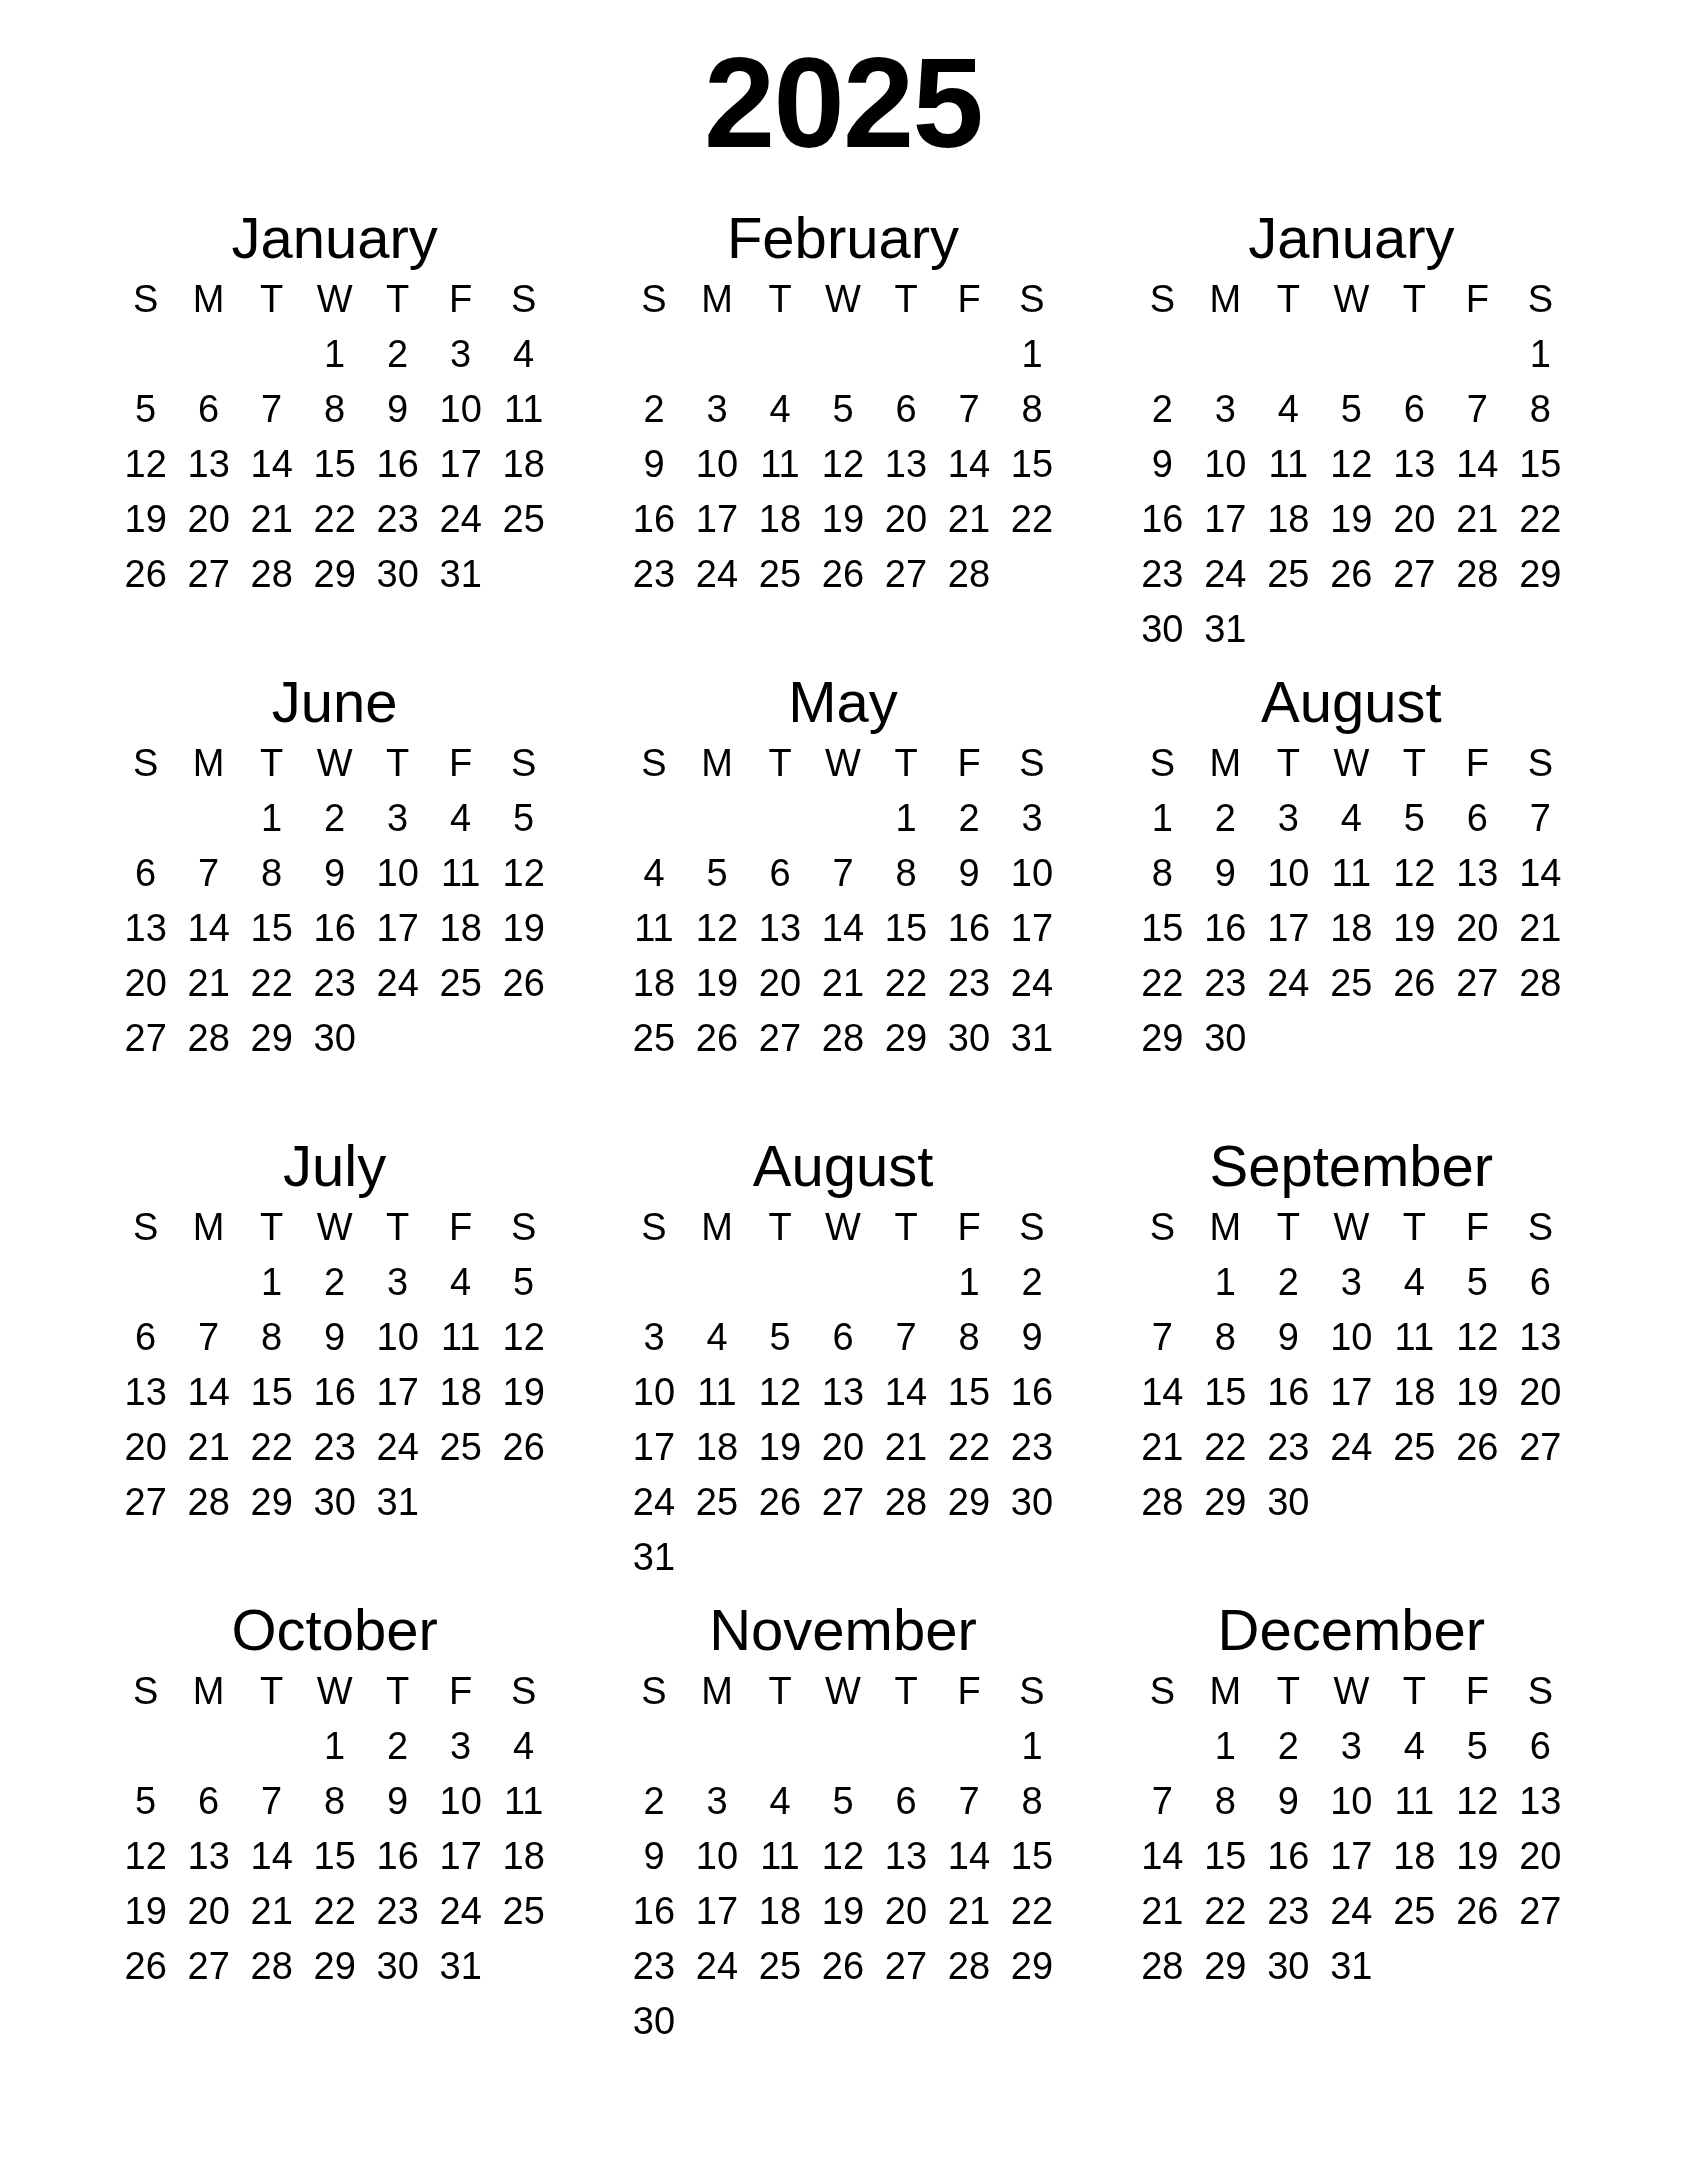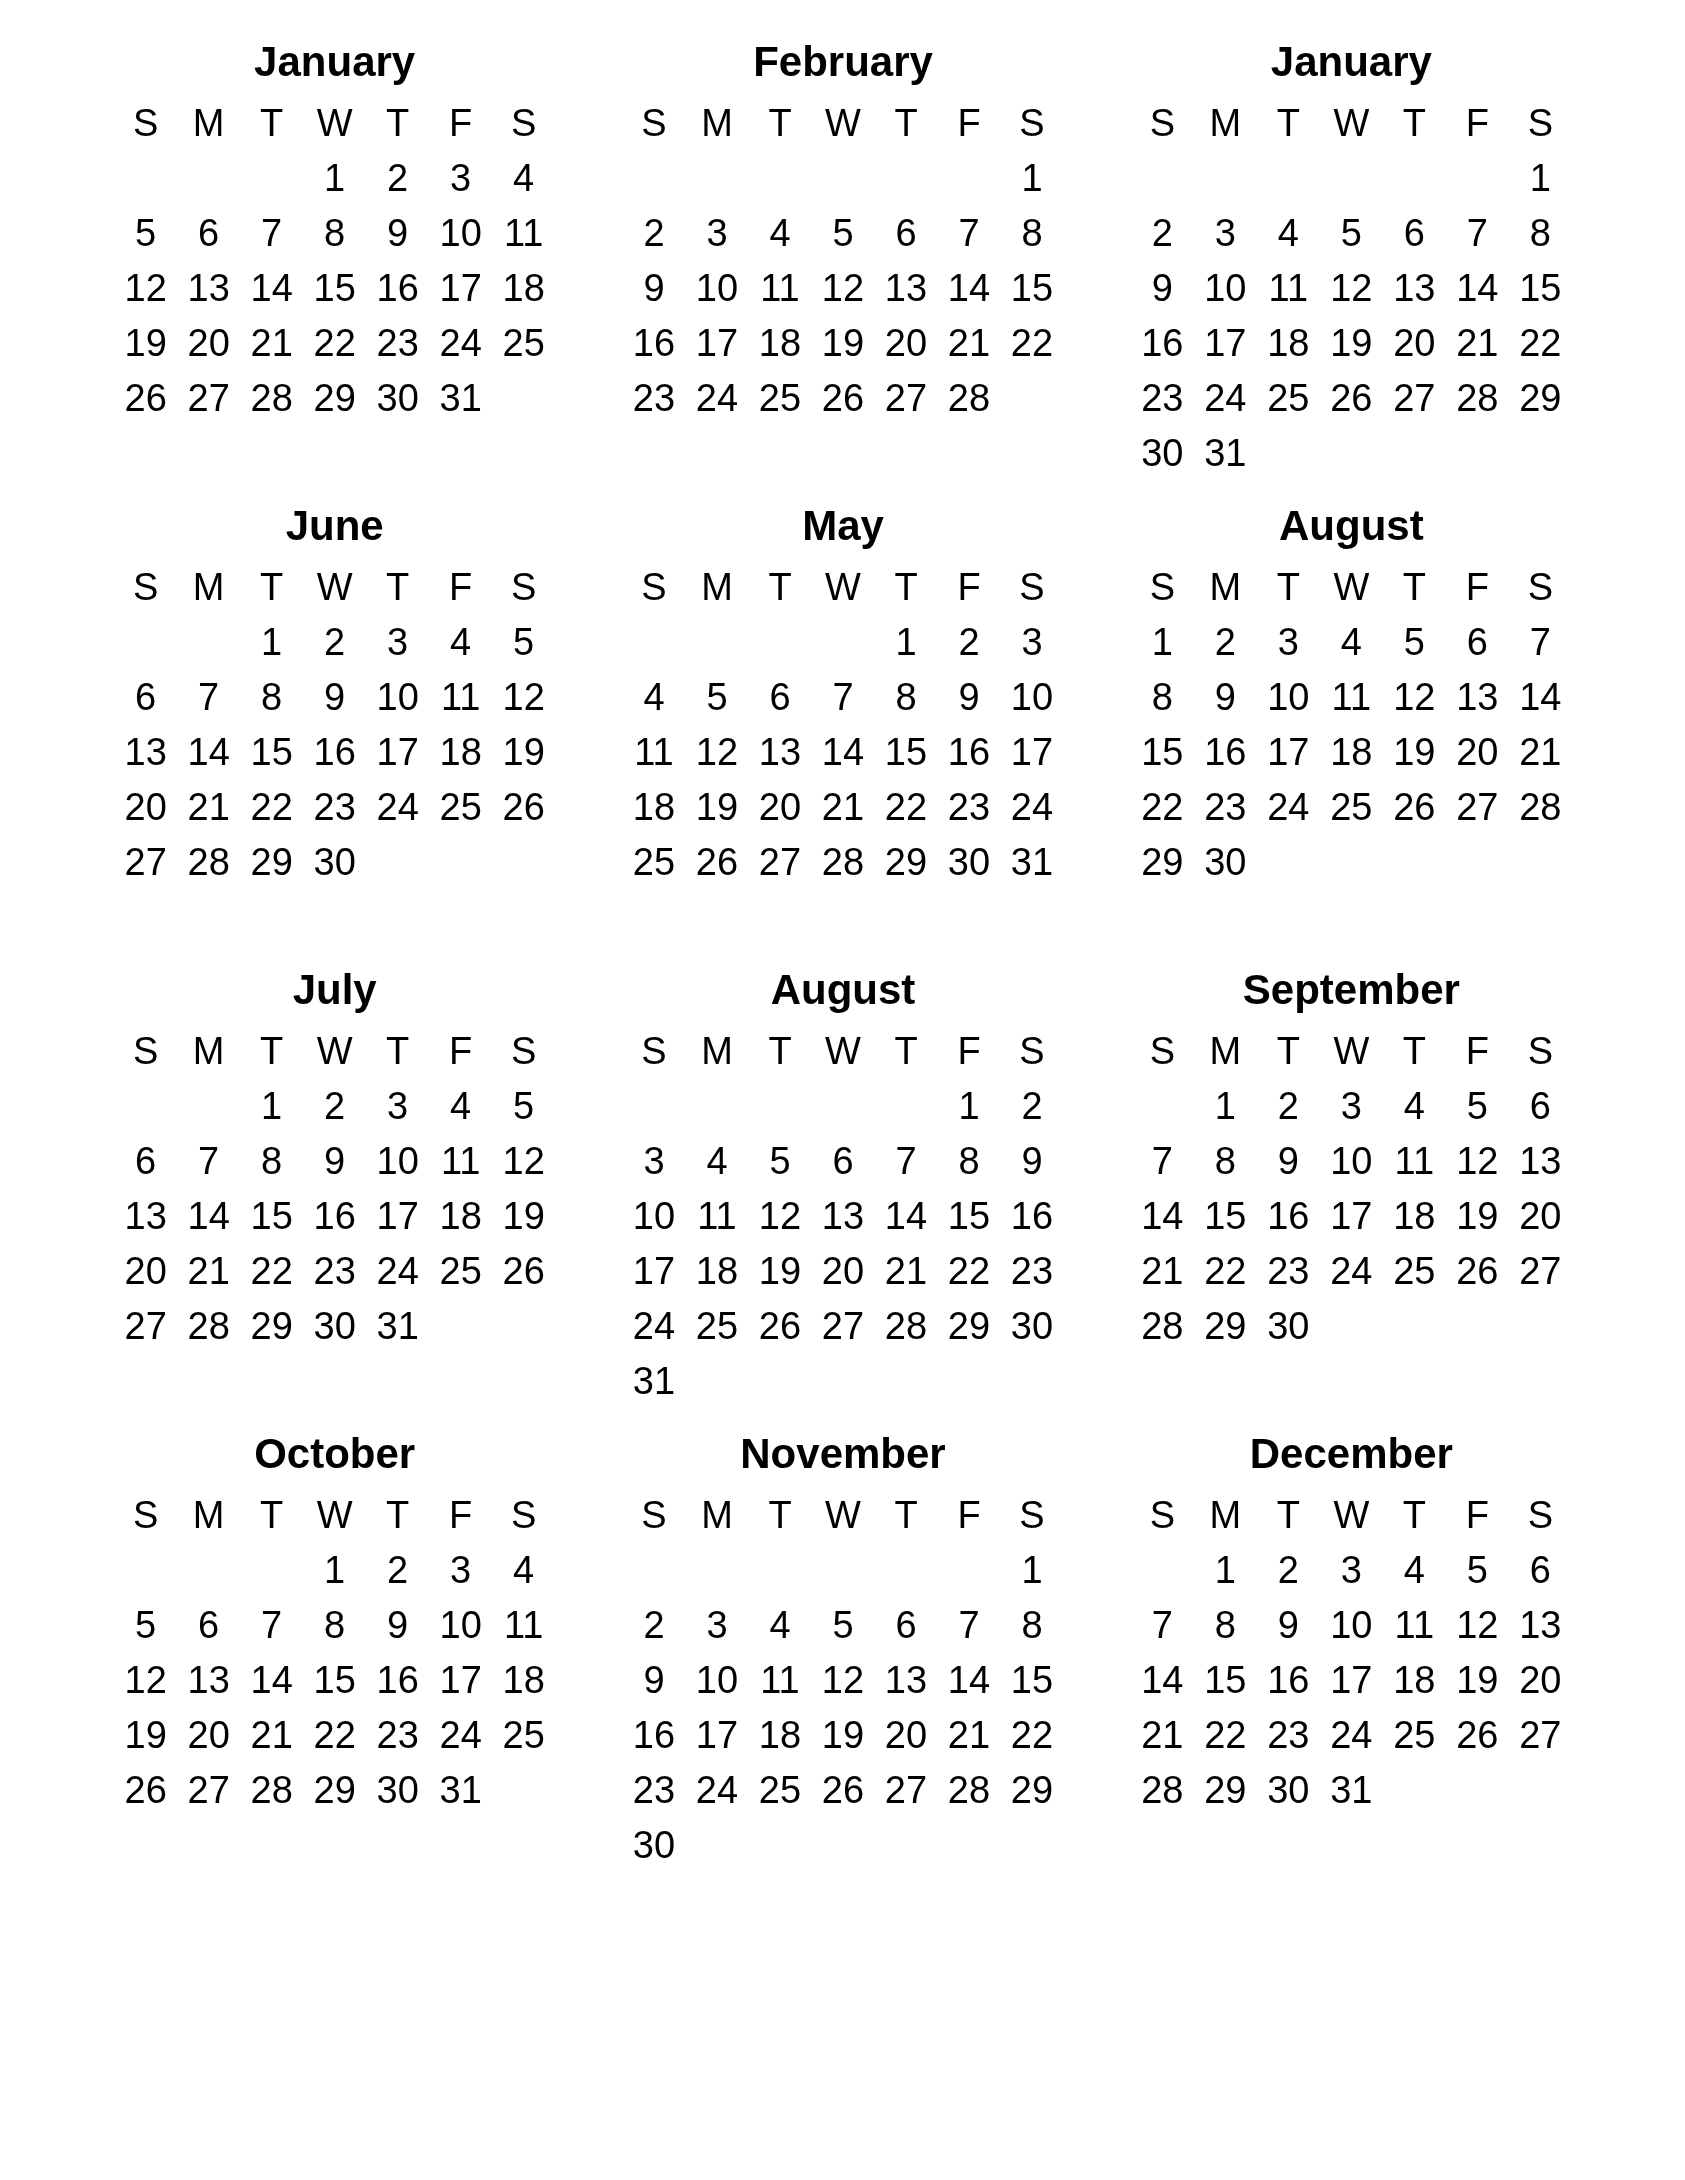"2025" h1.year-title { html: none -> <h1>2025</h1> }
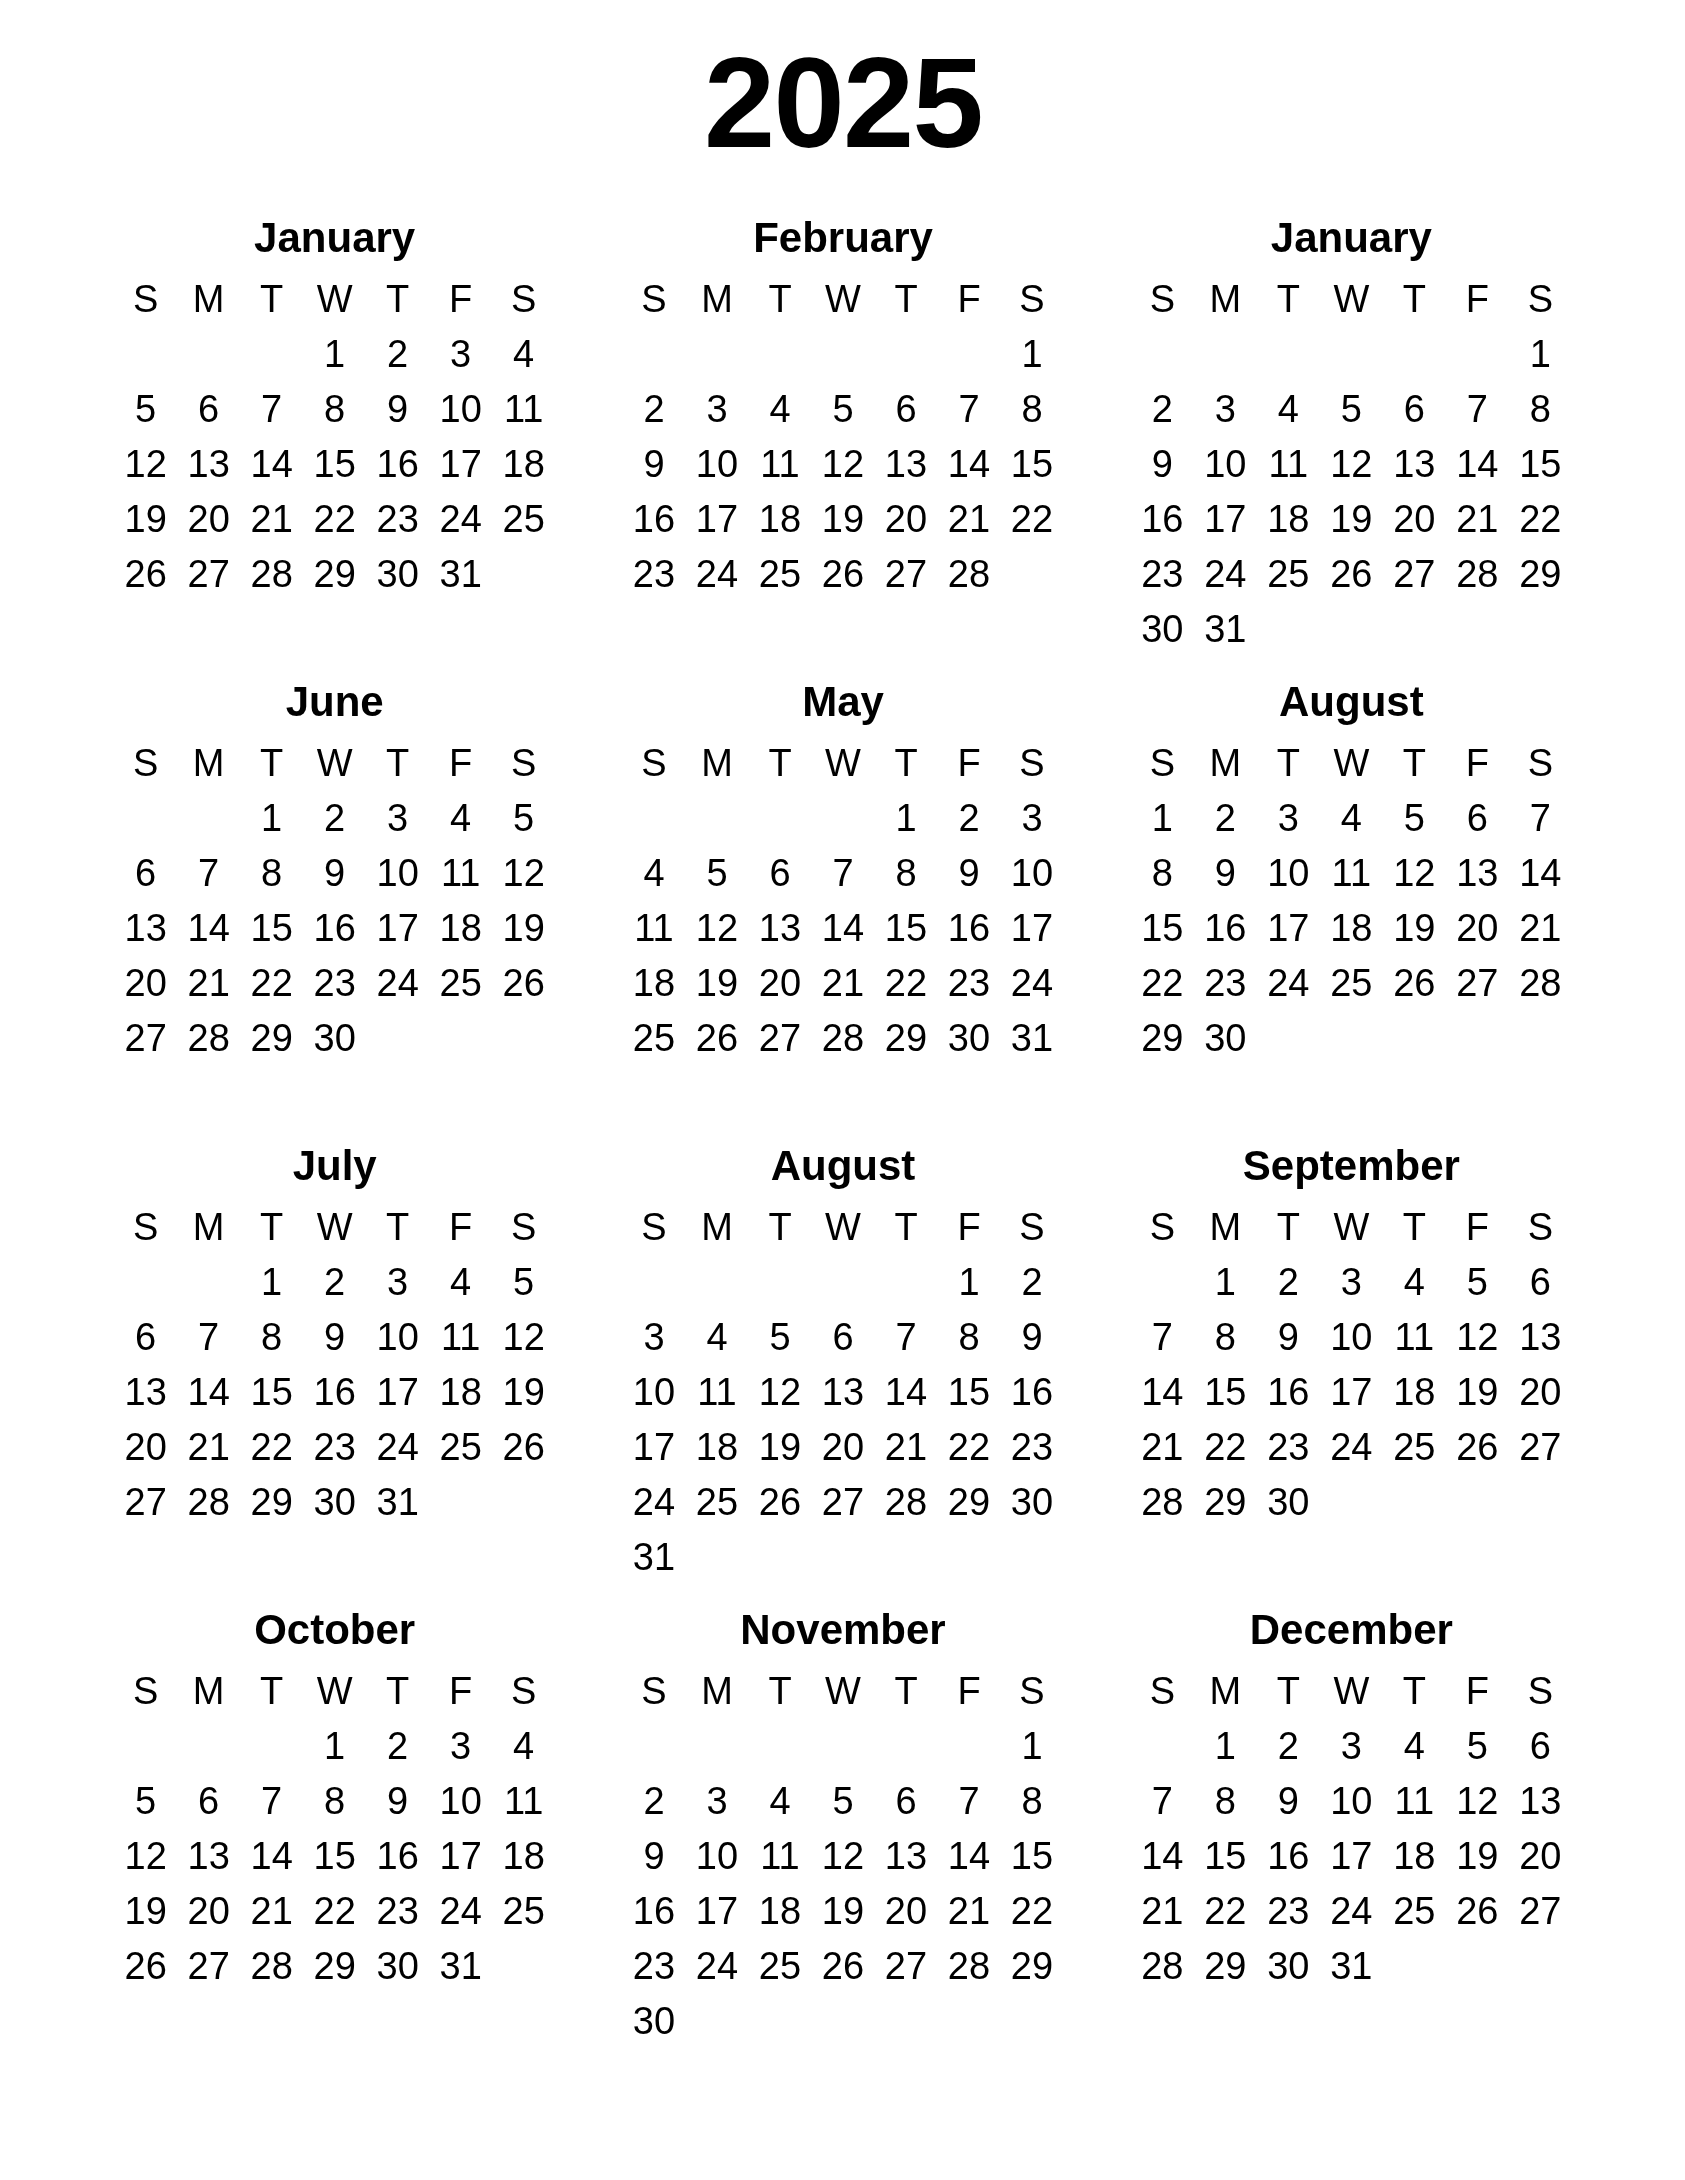"January" .month-title { font-size: 42px -> 58px; font-weight: 700 -> 400 }
